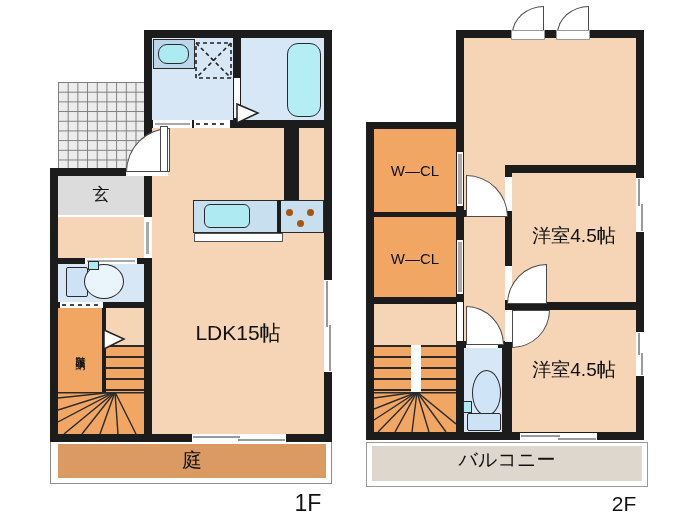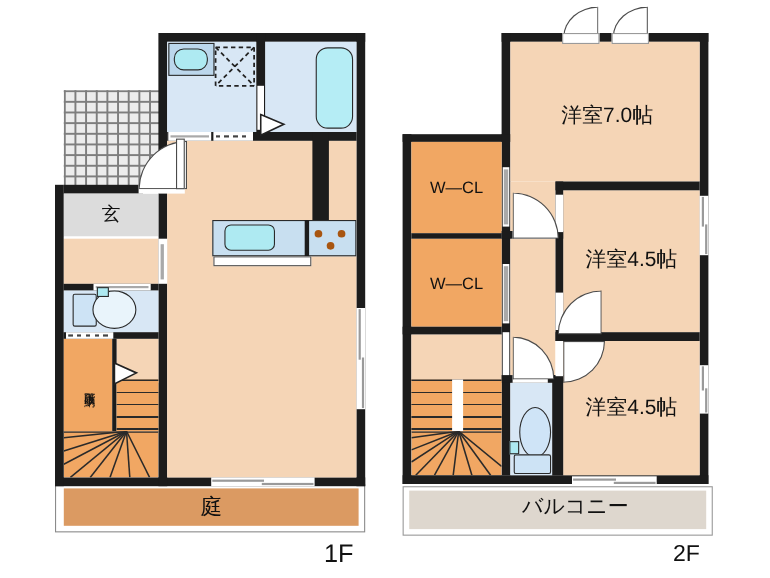"洋室7.0帖" div.label { html: <div>洋室7.0帖</div> -> none }
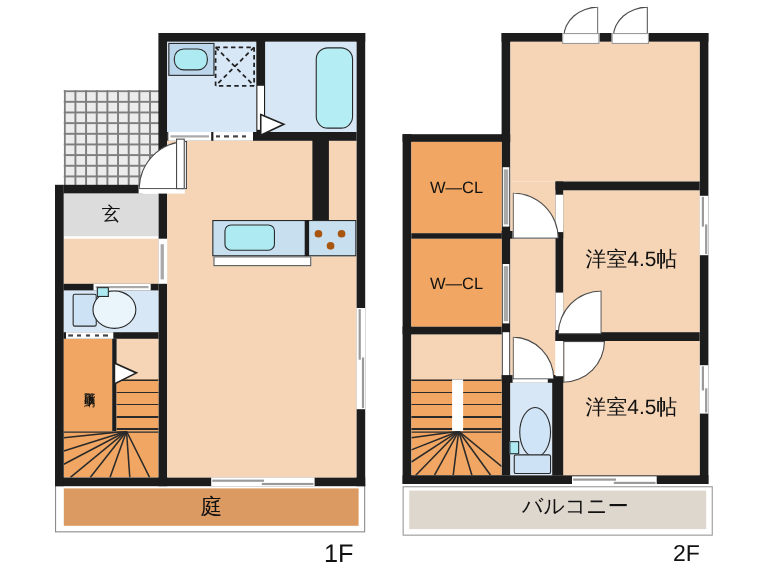"LDK15帖" div.label { html: none -> <div>LDK15帖</div> }
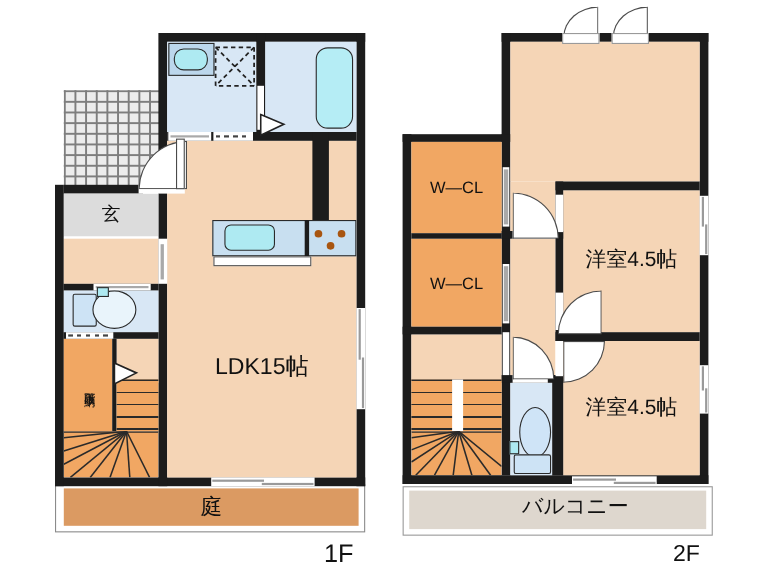"バルコニー" div.label { margin-left: 16px -> none }
